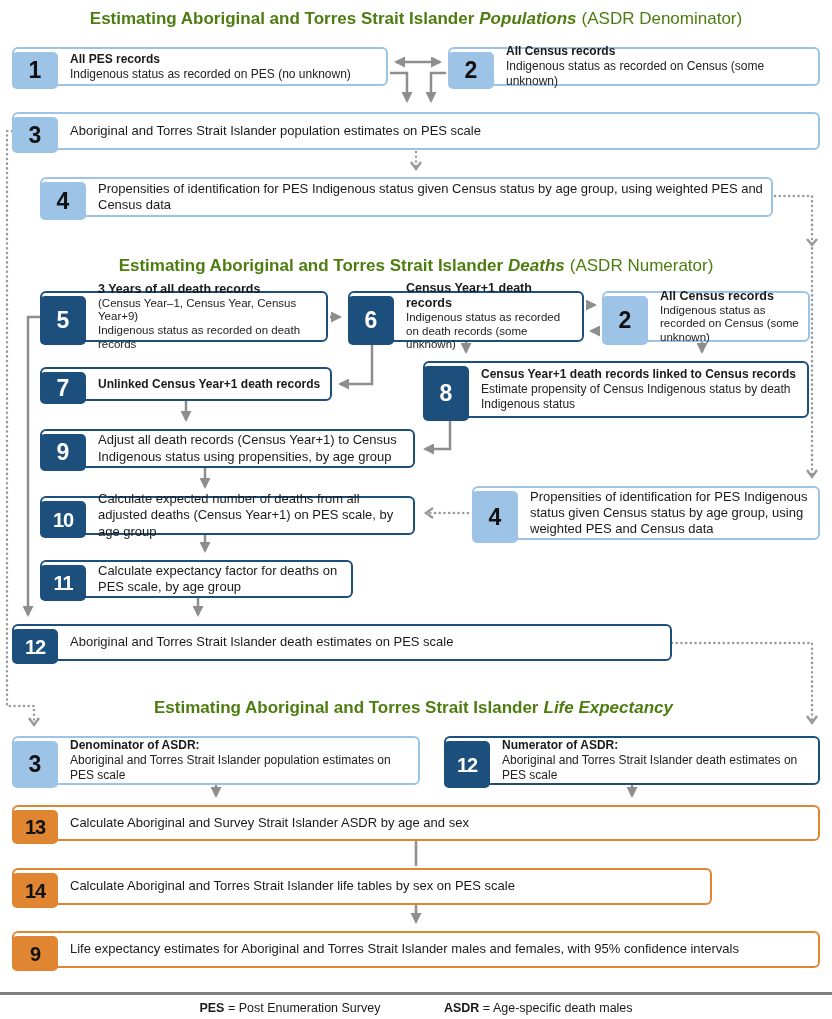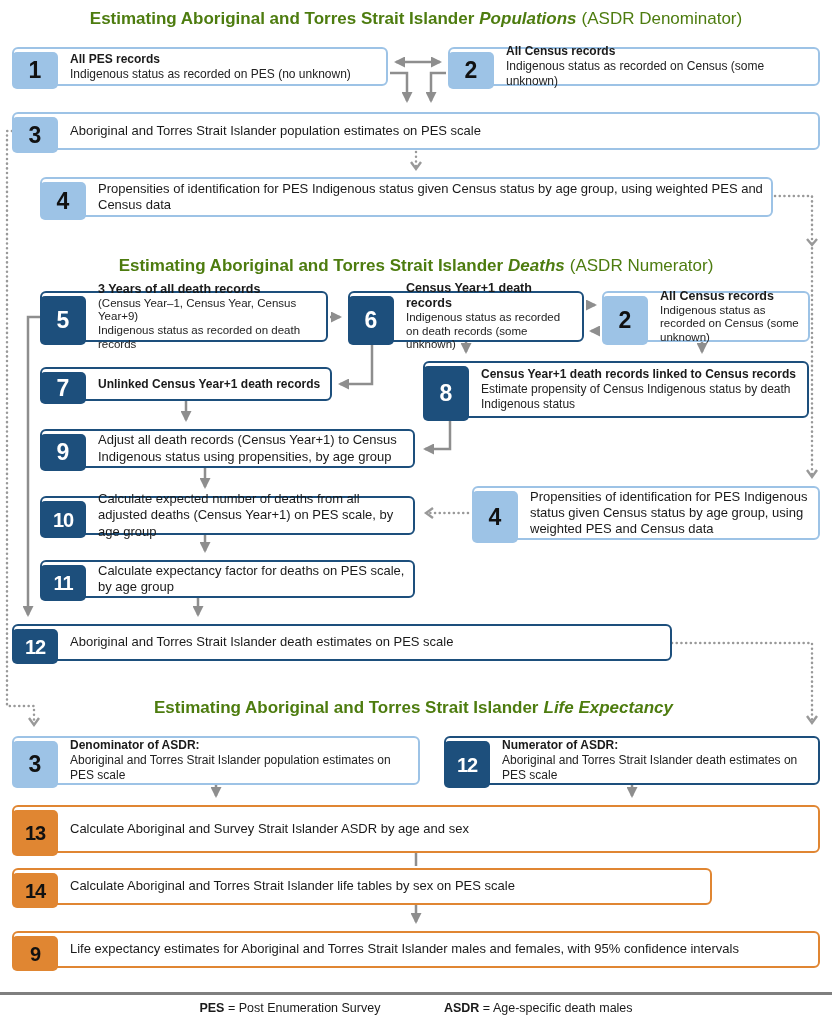"11" div.box { width: 375px -> 313px }
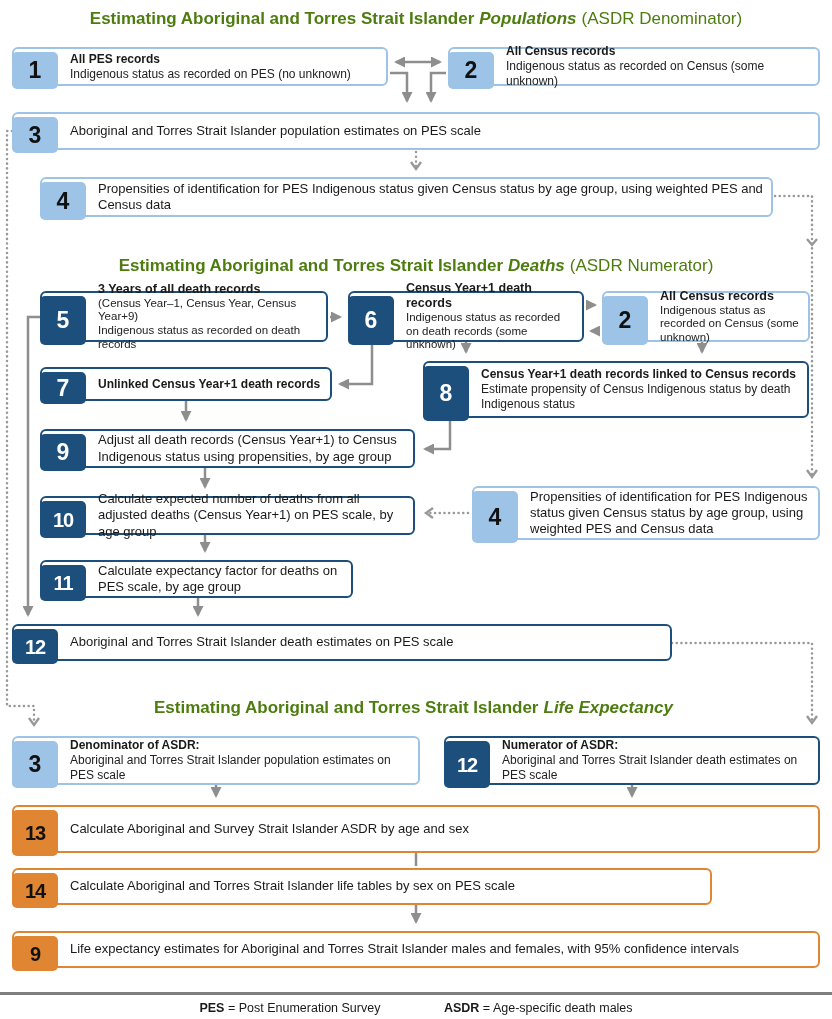"13" div.box { height: 48px -> 36px }
